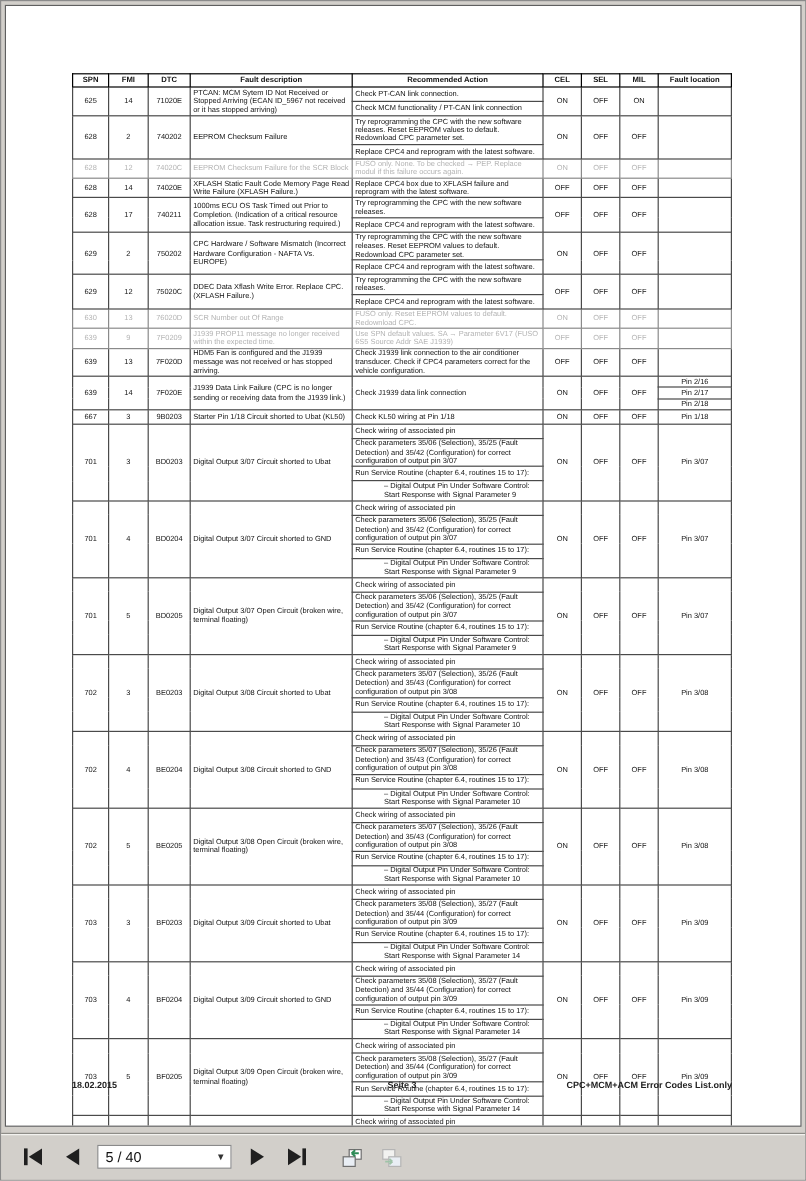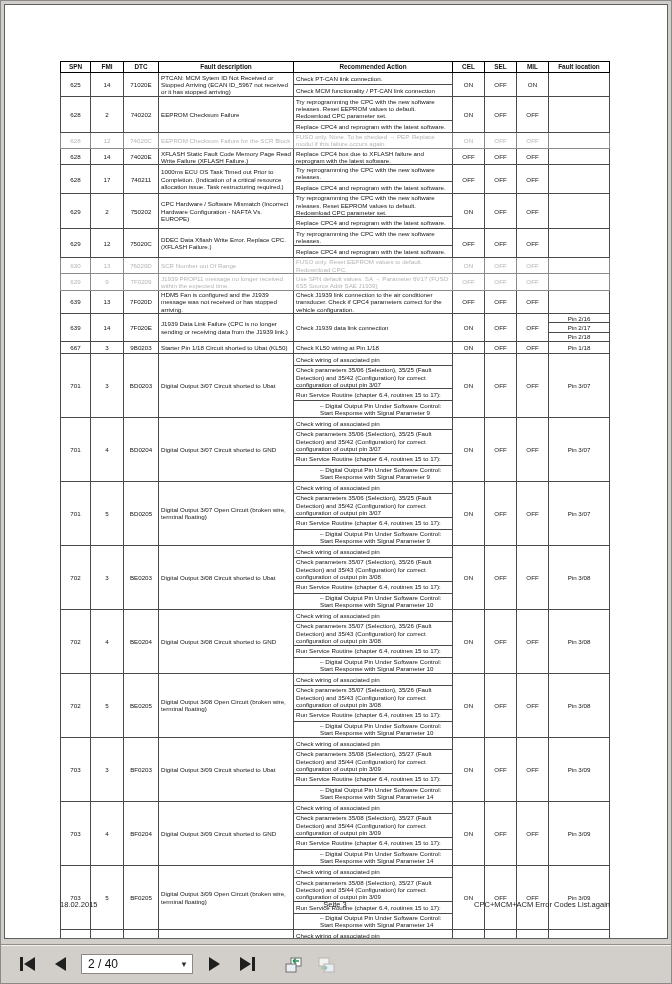"18.02.2015" .pfooter { font-weight: none -> bold }
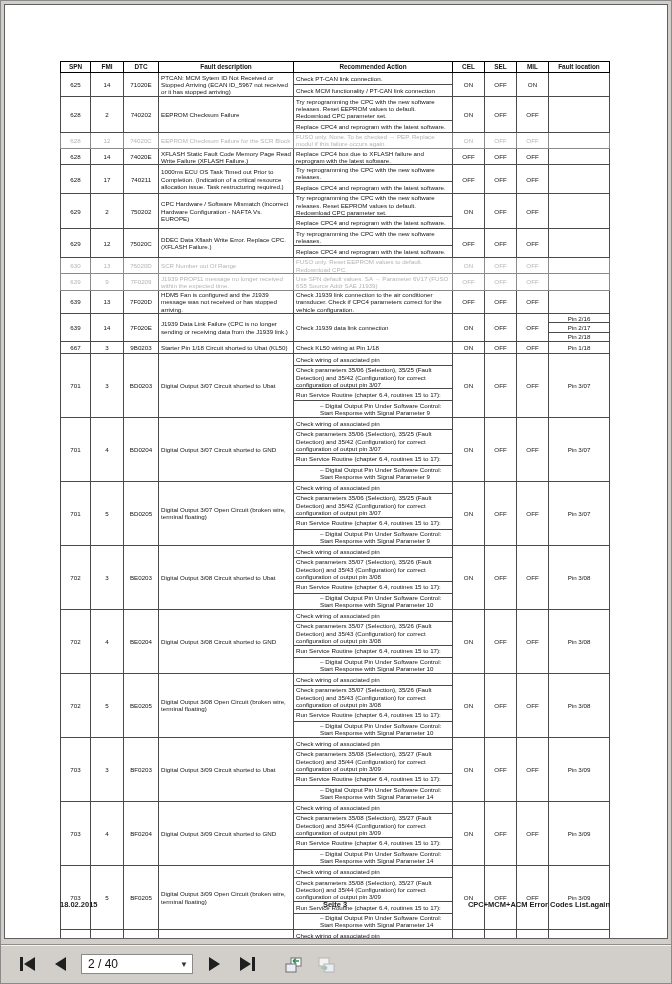"CPC+MCM+ACM Error Codes List.again" span.fr { text: List.again -> List.only }
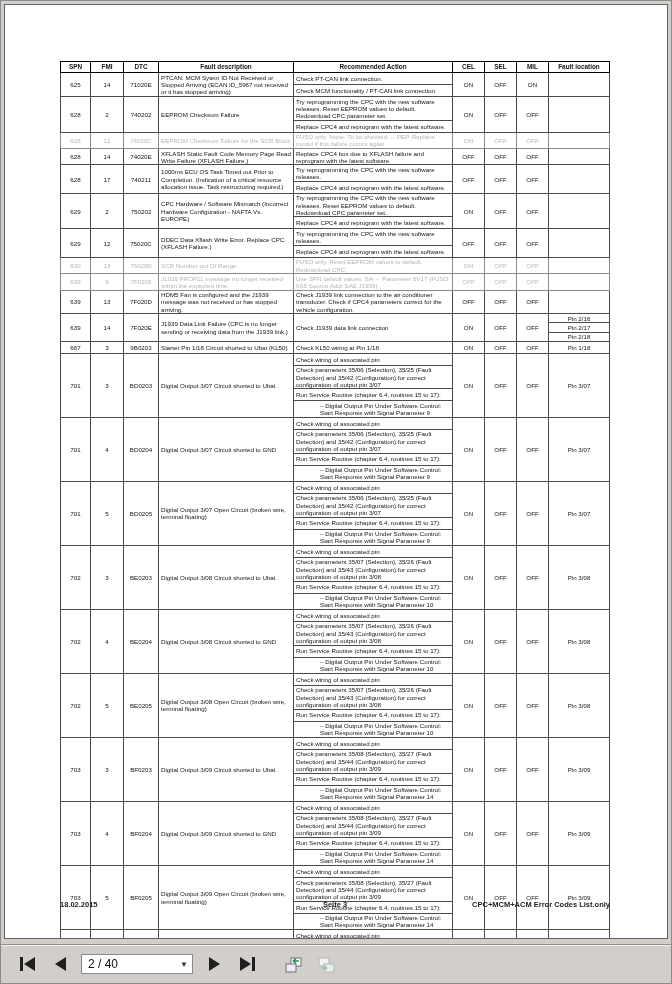"2 / 40" span { text: 2 -> 5 }
